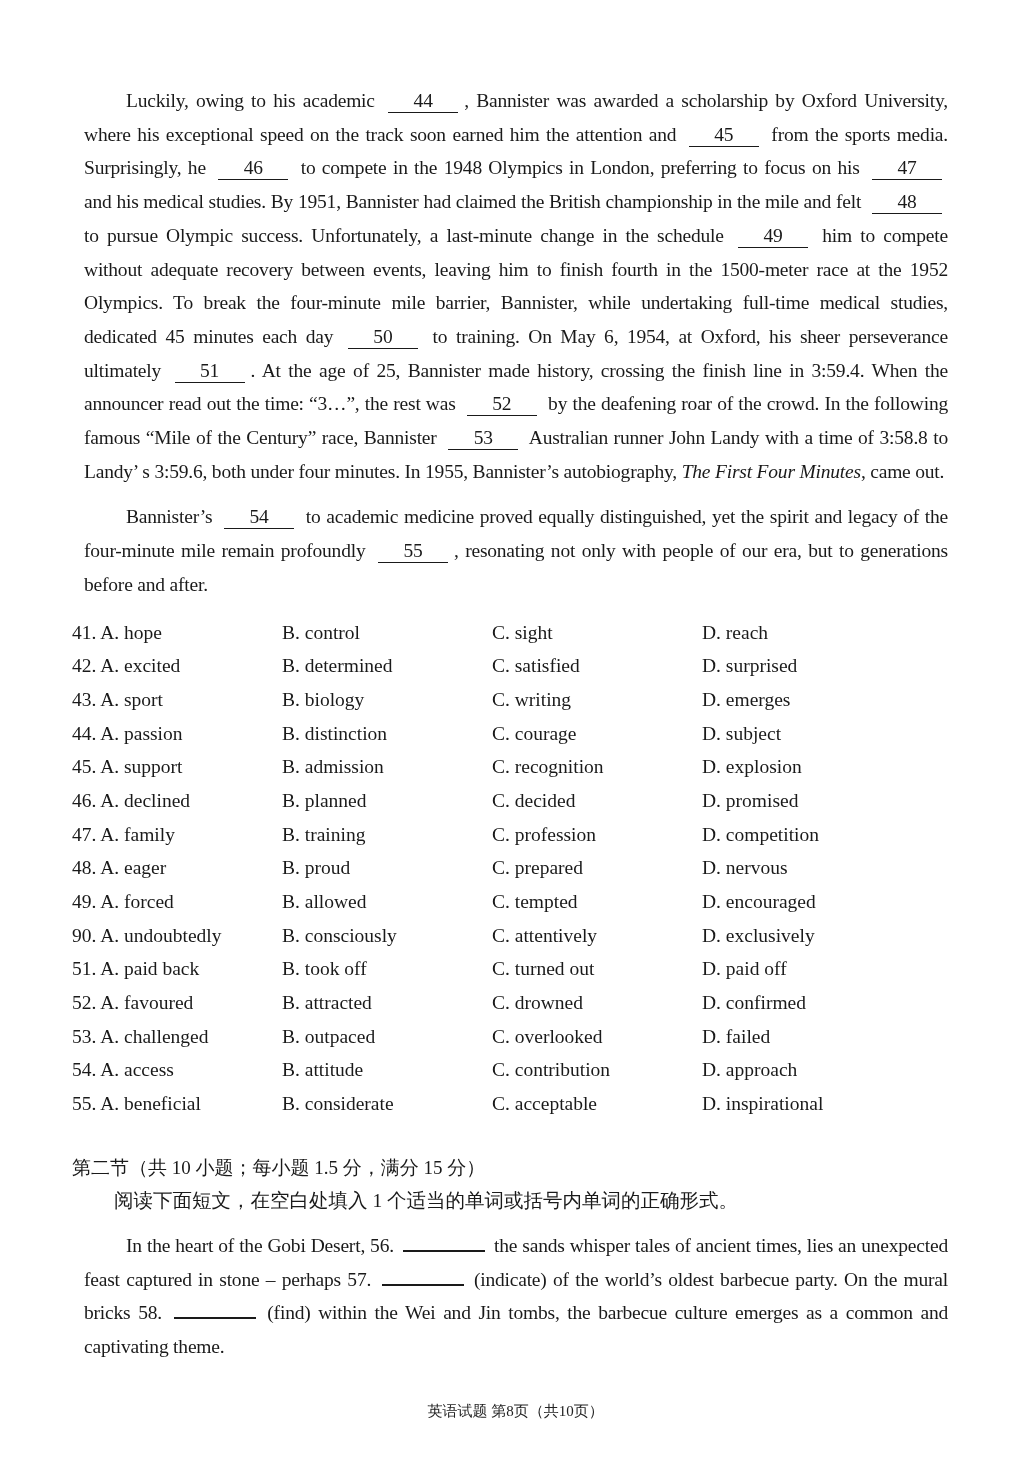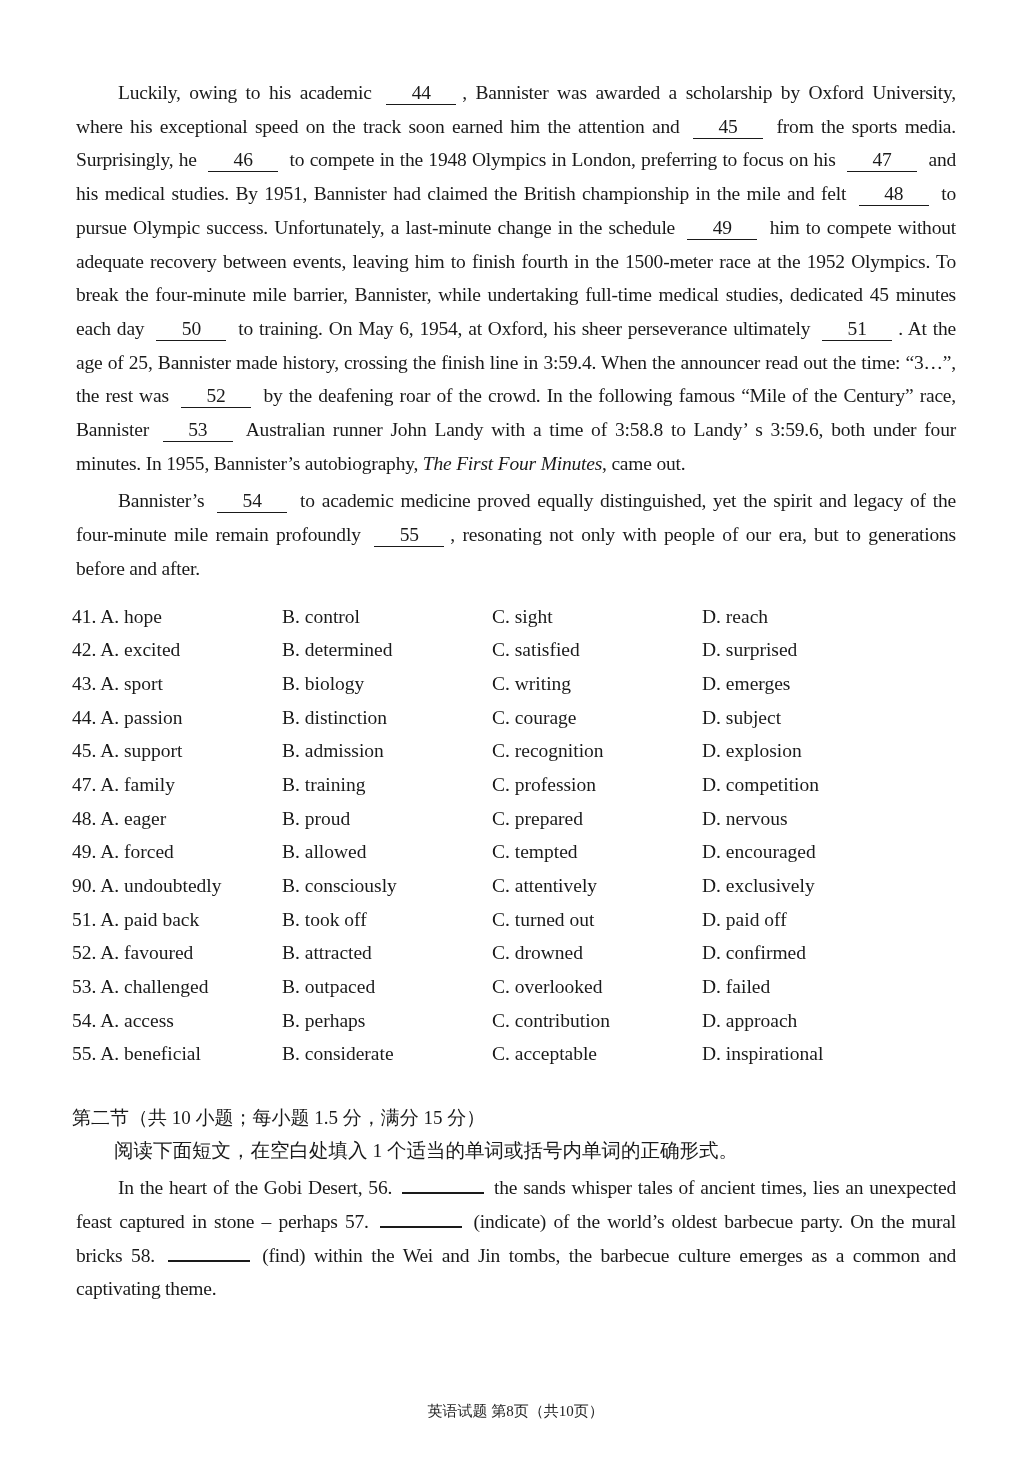"Luckily, owing to his academic" .para { margin: 4px -> 12px }
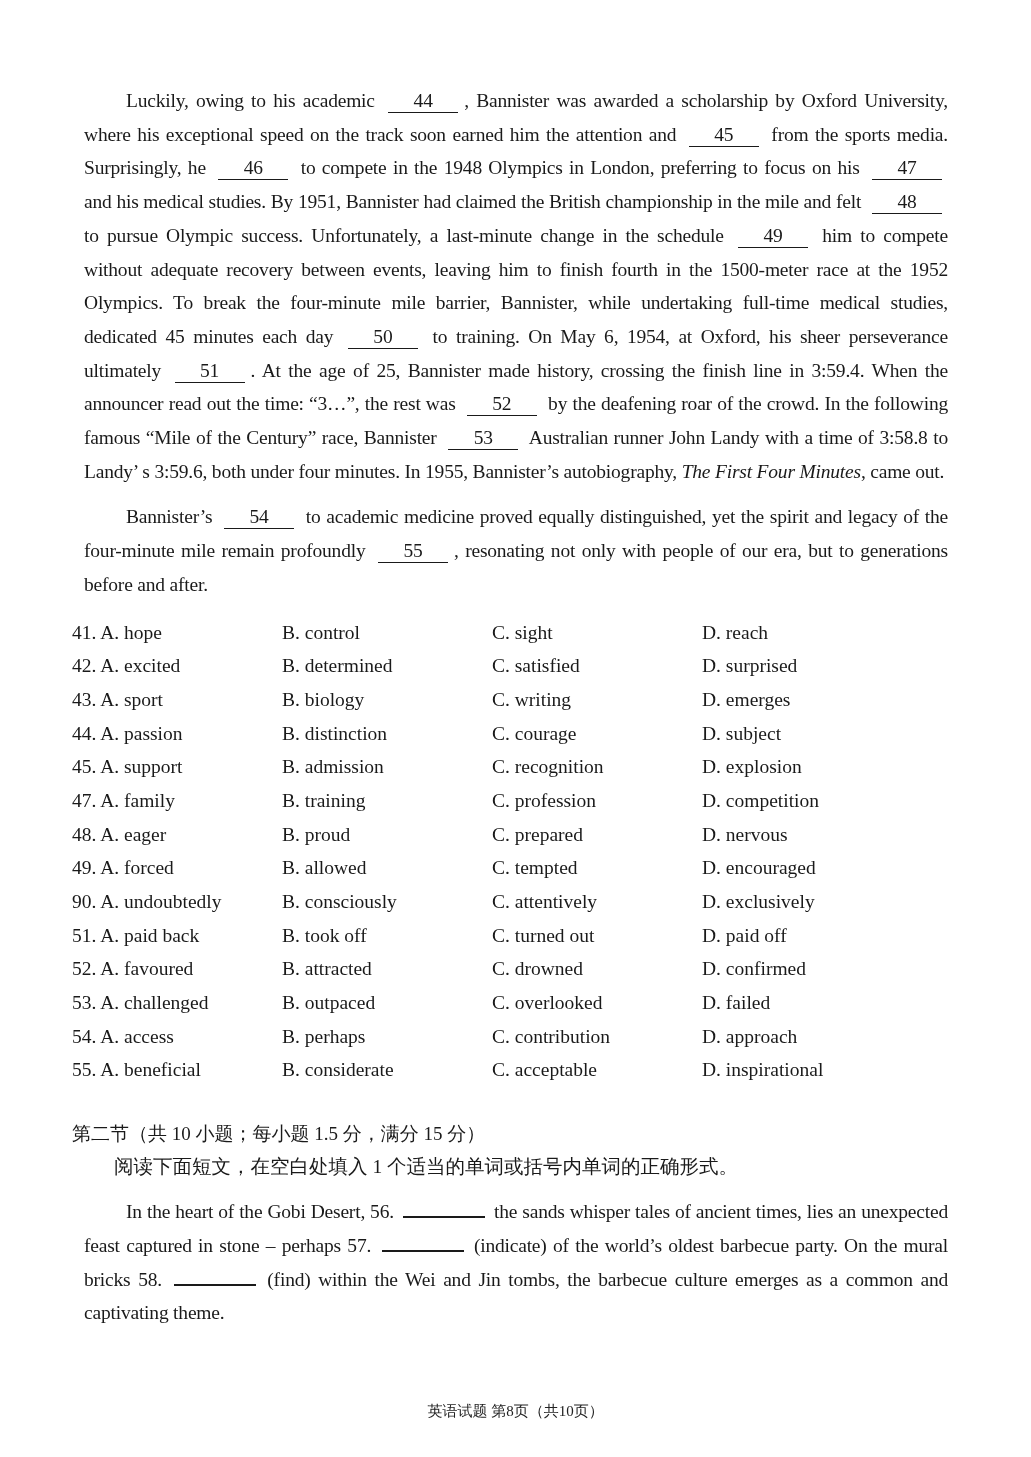"46. A. declined" div.opt-row { html: none -> <div> <span>46. A. declined</span> <span>B. planned</span> <span>C. decided</span> <span>D. promised</span> </div> }
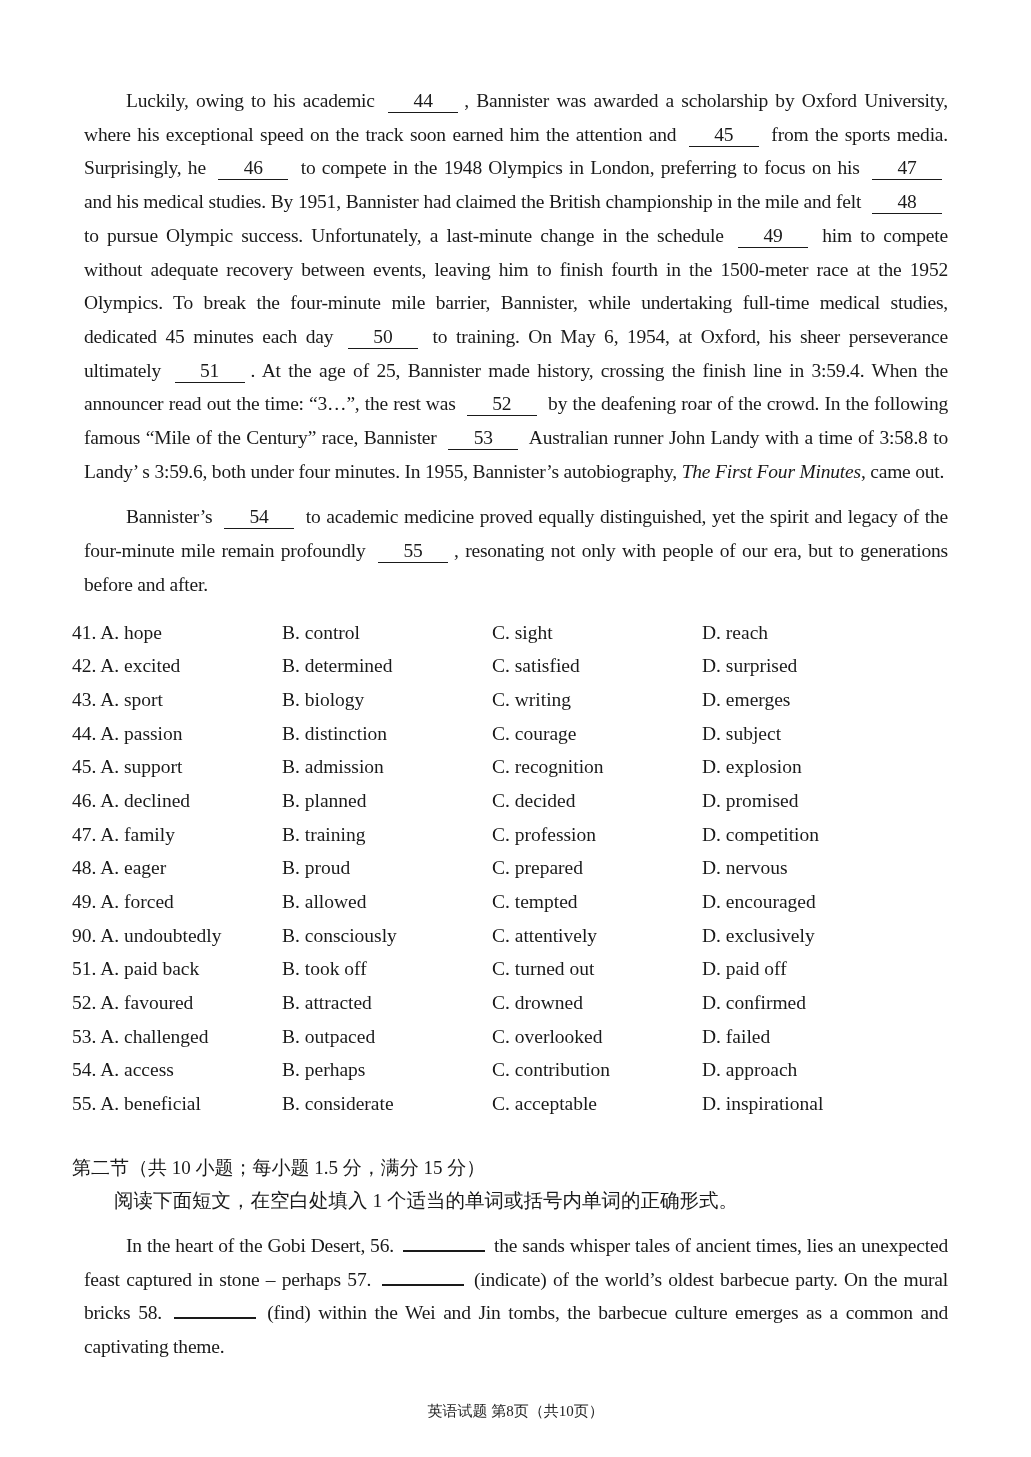"B. perhaps" span.opt-cell { text: perhaps -> attitude }
